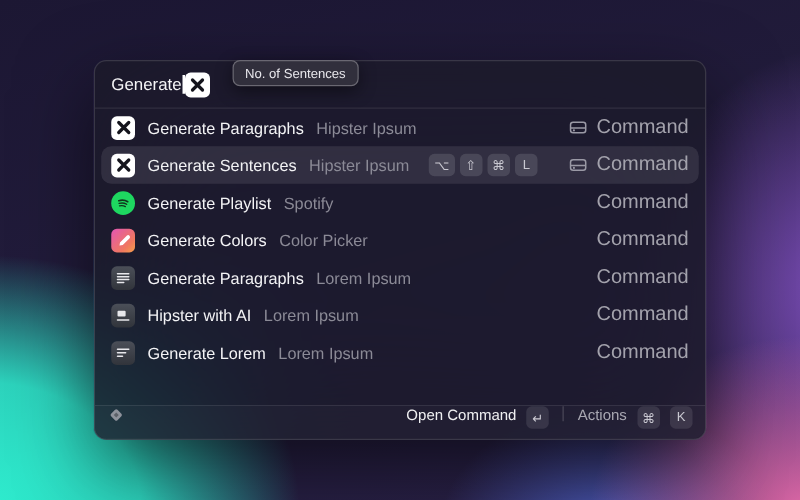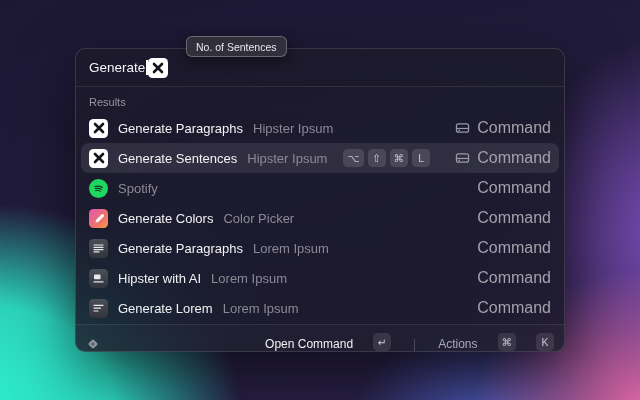"No. of Sentences" .tooltip { top: 36px -> 48px }
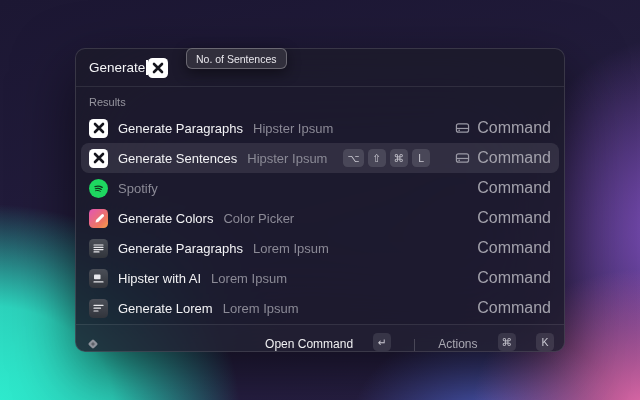"Results" div.results-label { html: <div>Results</div> -> none }
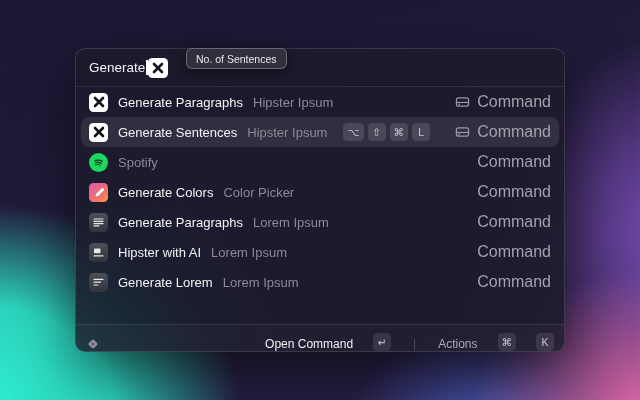"Generate Playlist" span.title { html: none -> <span>Generate Playlist</span> }
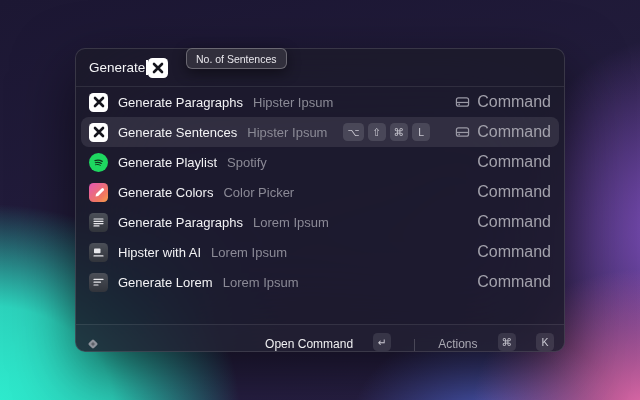"Open Command" .footer { align-items: flex-end -> flex-start; gap: 20px -> 8px }
